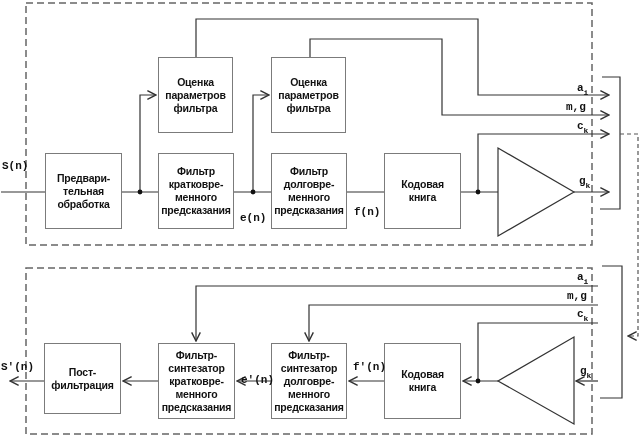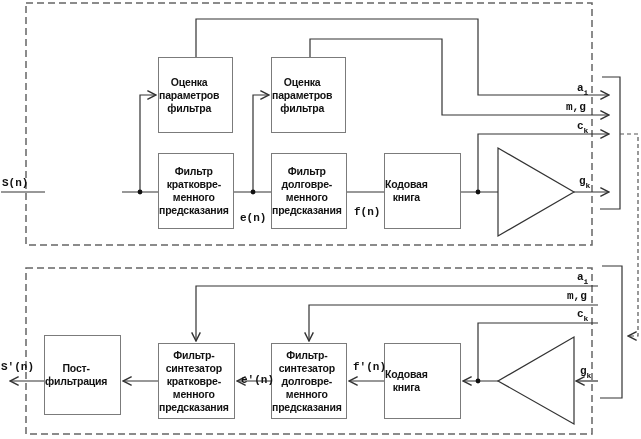"Оценка" .box { justify-content: flex-start -> center }
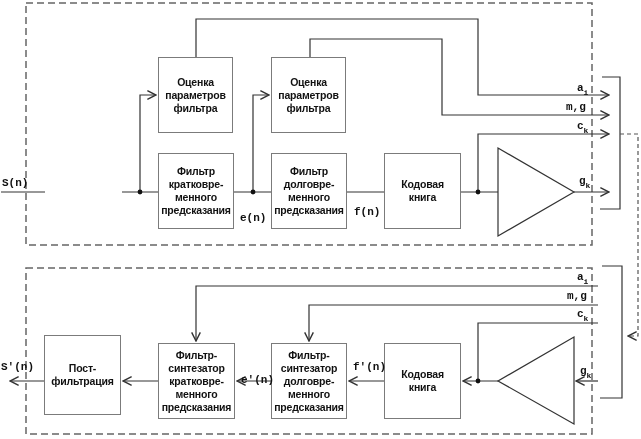"S(n)" div.sig { top: 177px -> 160px }
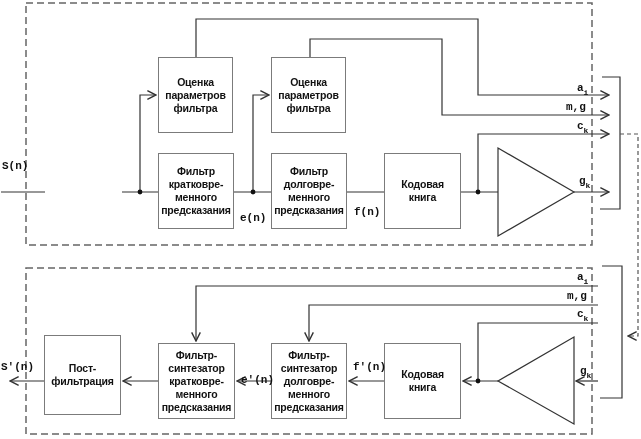"Предвари-" div.box { html: none -> <div> <span>Предвари- тельная обработка</span> </div> }
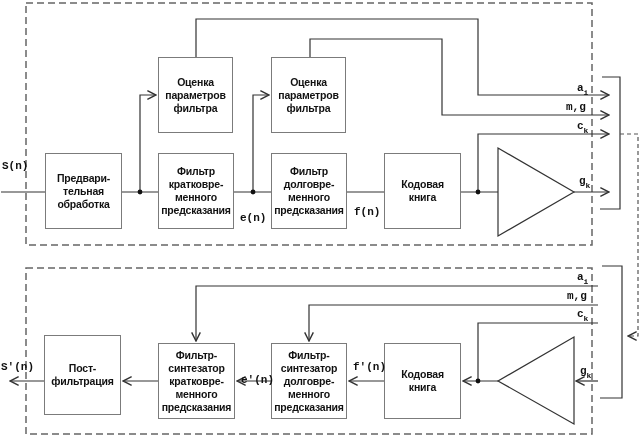"Пост-" div.box { height: 80px -> 71px; top: 335px -> 343px }
